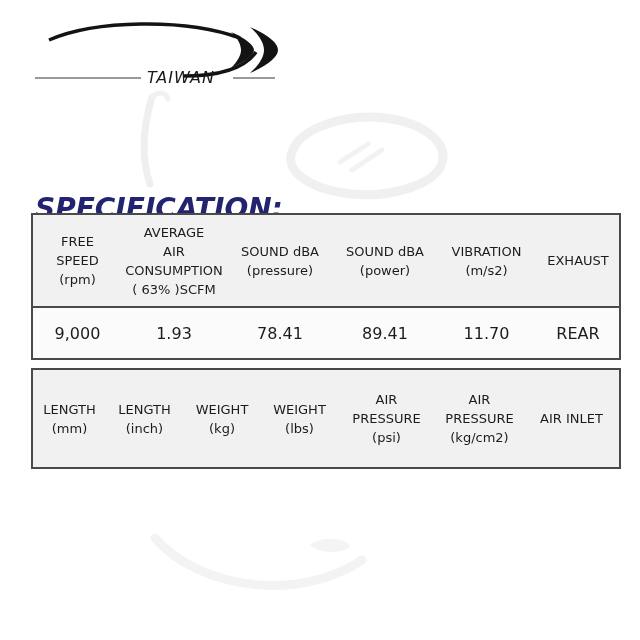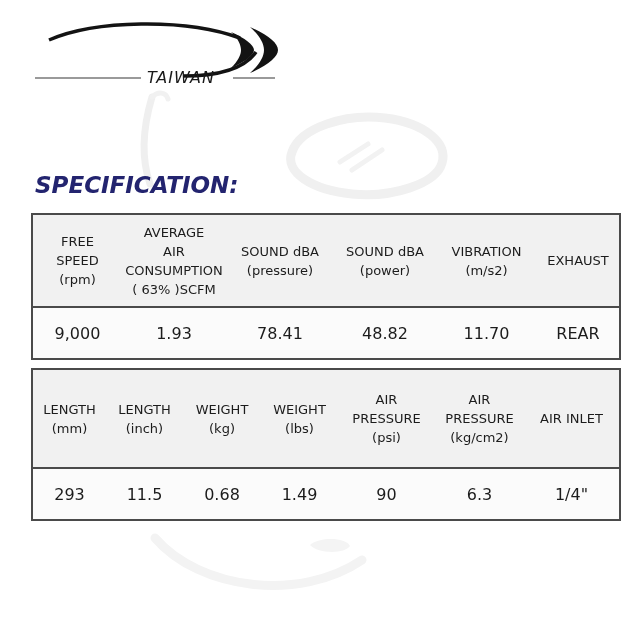"SPECIFICATION:" .spec-heading { font-size: 23px -> 28px; top: 172px -> 192px }
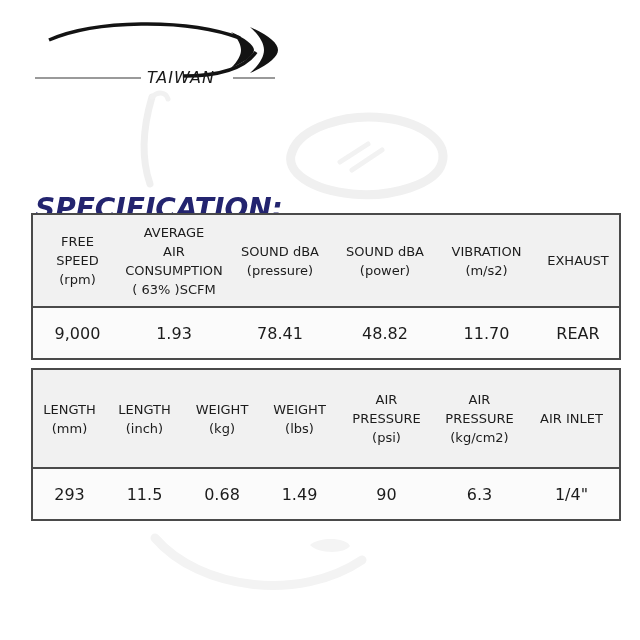"48.82" td { text: 48.82 -> 89.41 }
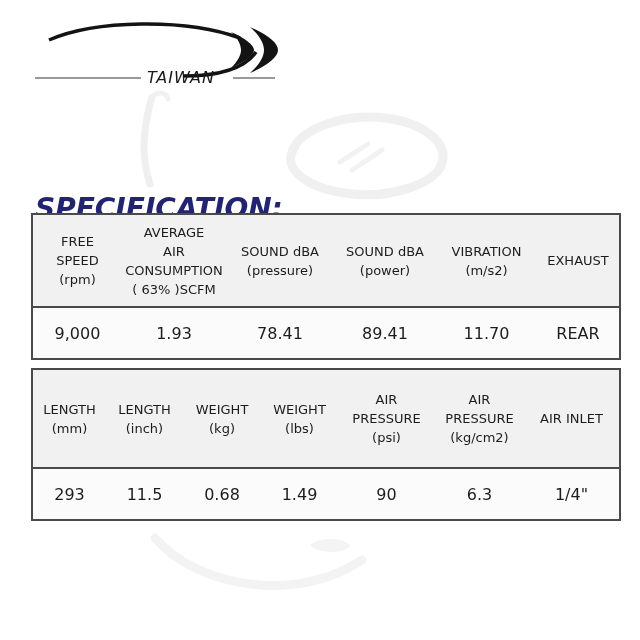"293" tr { html: <tr> <td>293</td> <td>11.5</td> <td>0.68</td> <td>1.49</td> <td>90</td> <td>6.3</td> <td>1/4"</td> </tr> -> none }
